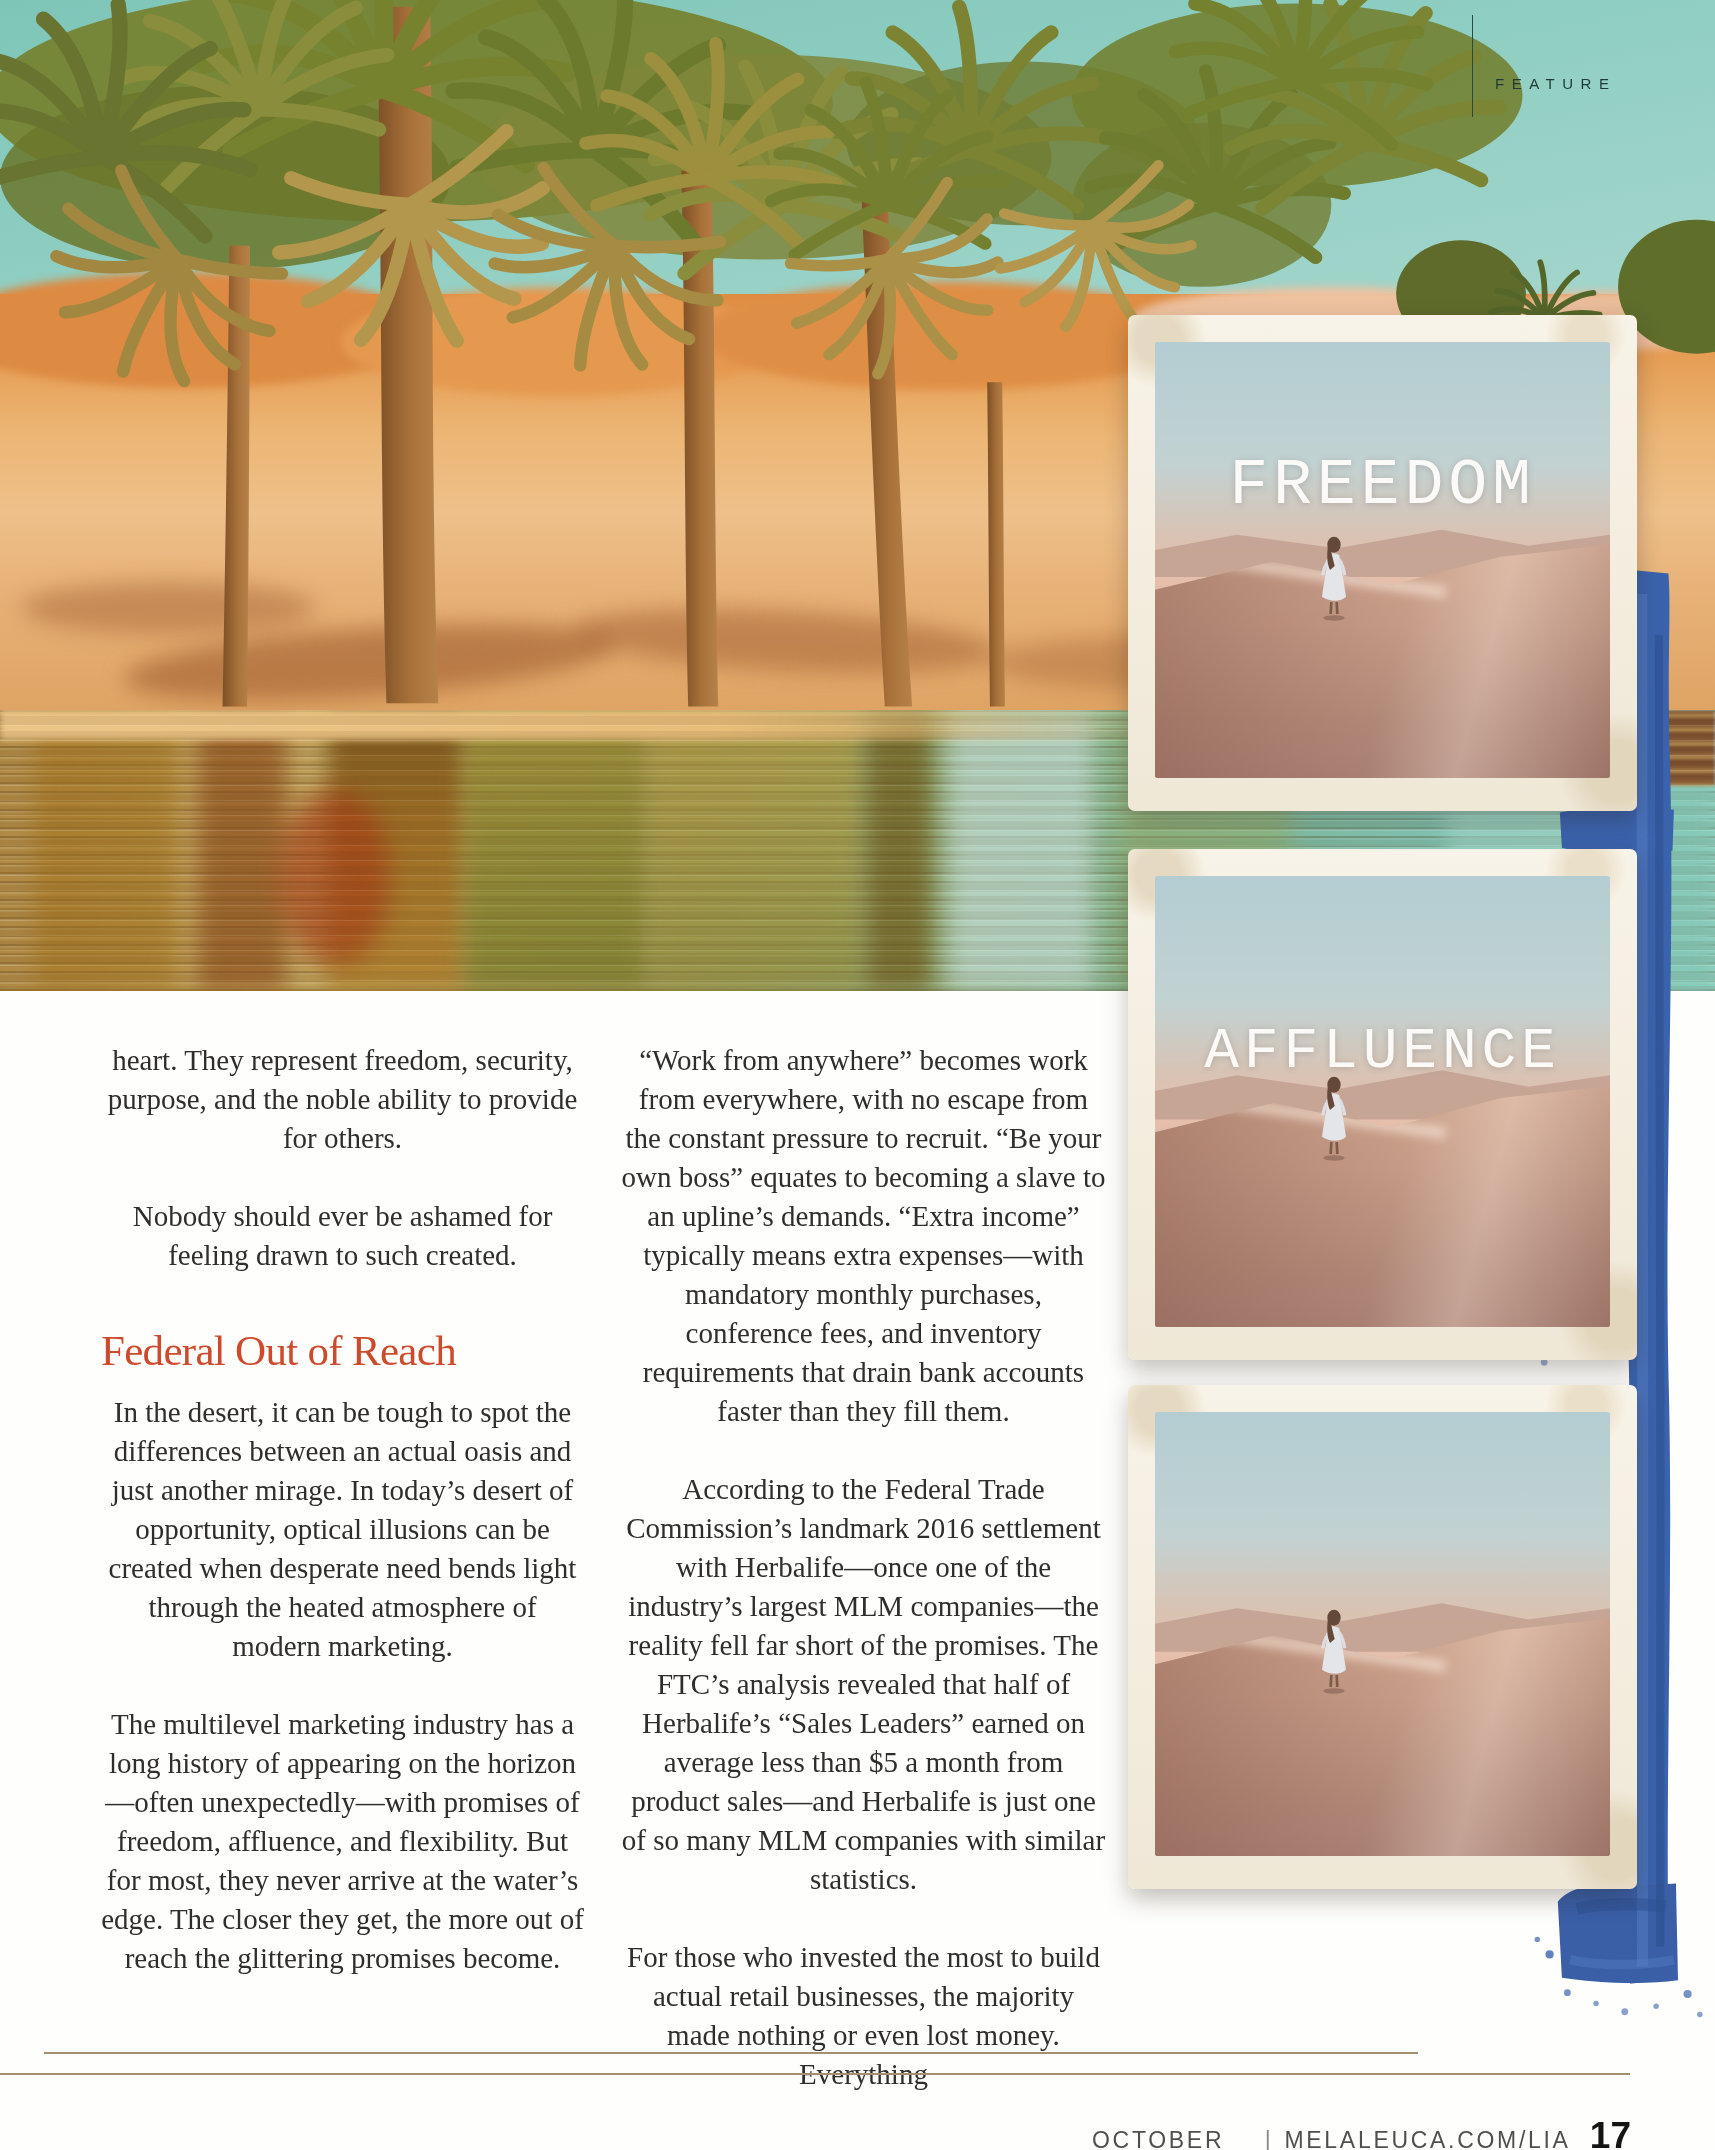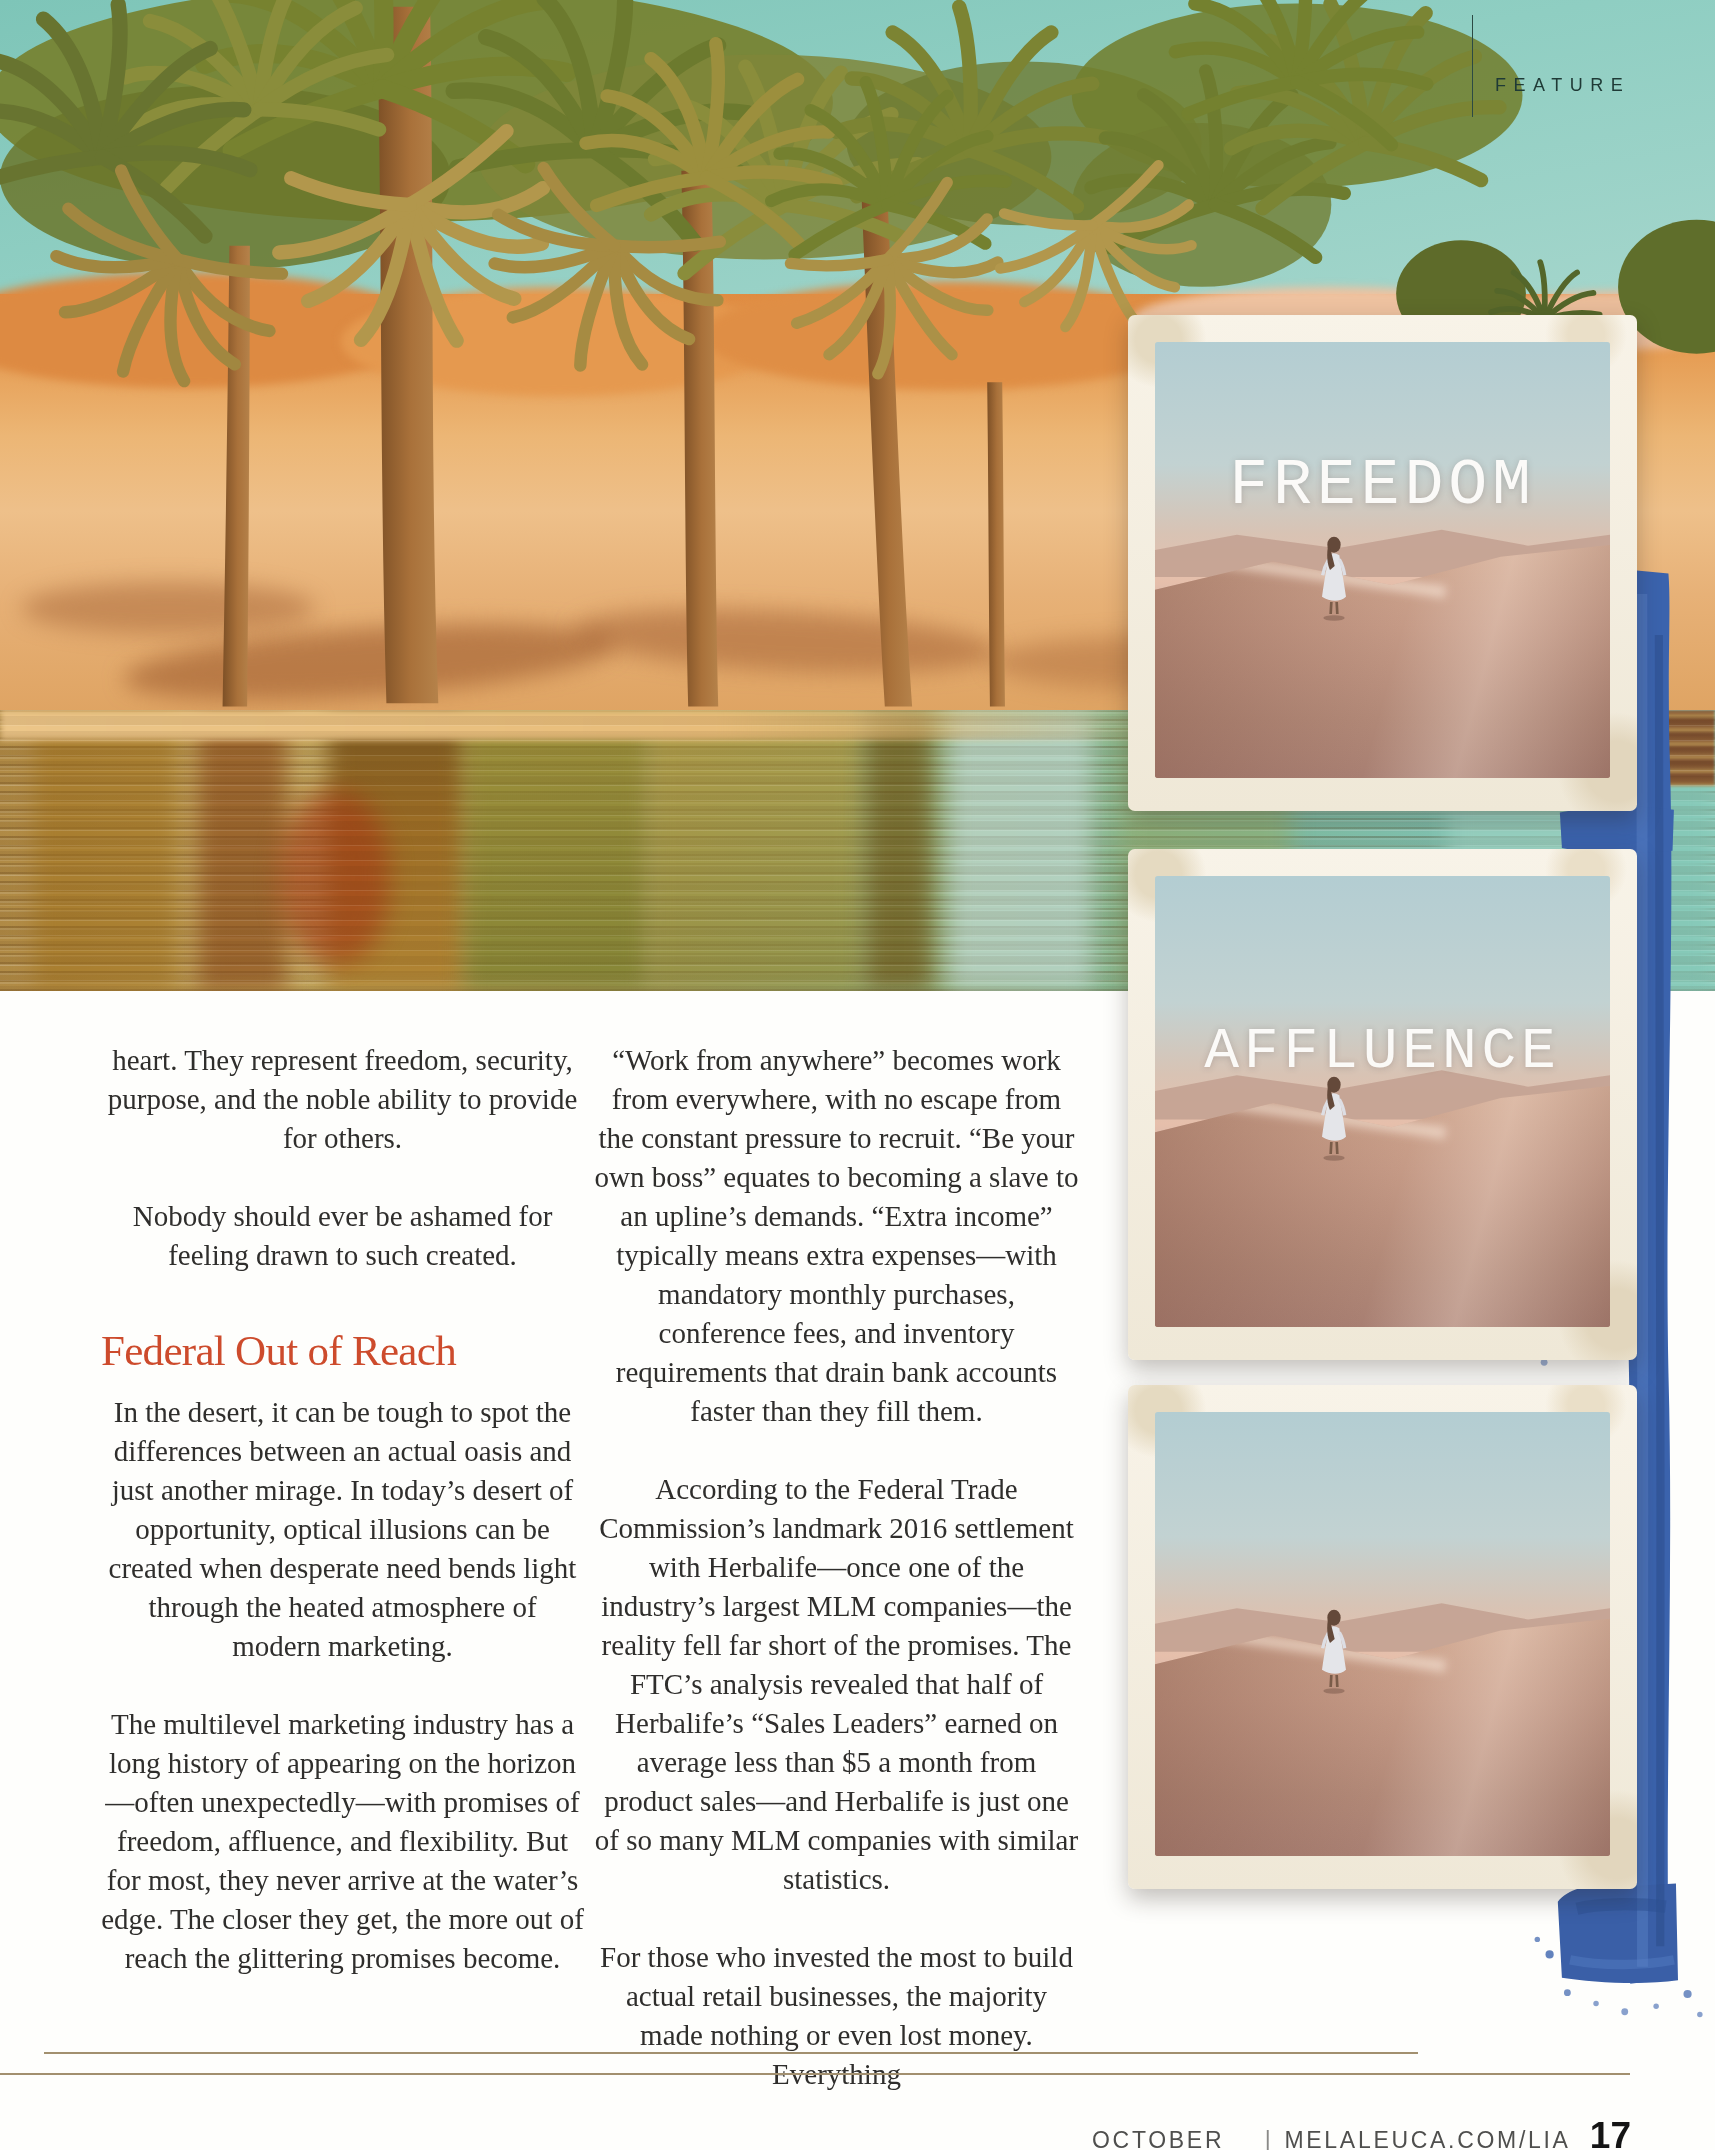"FEATURE" .feature-label { font-size: 18px -> 15px }
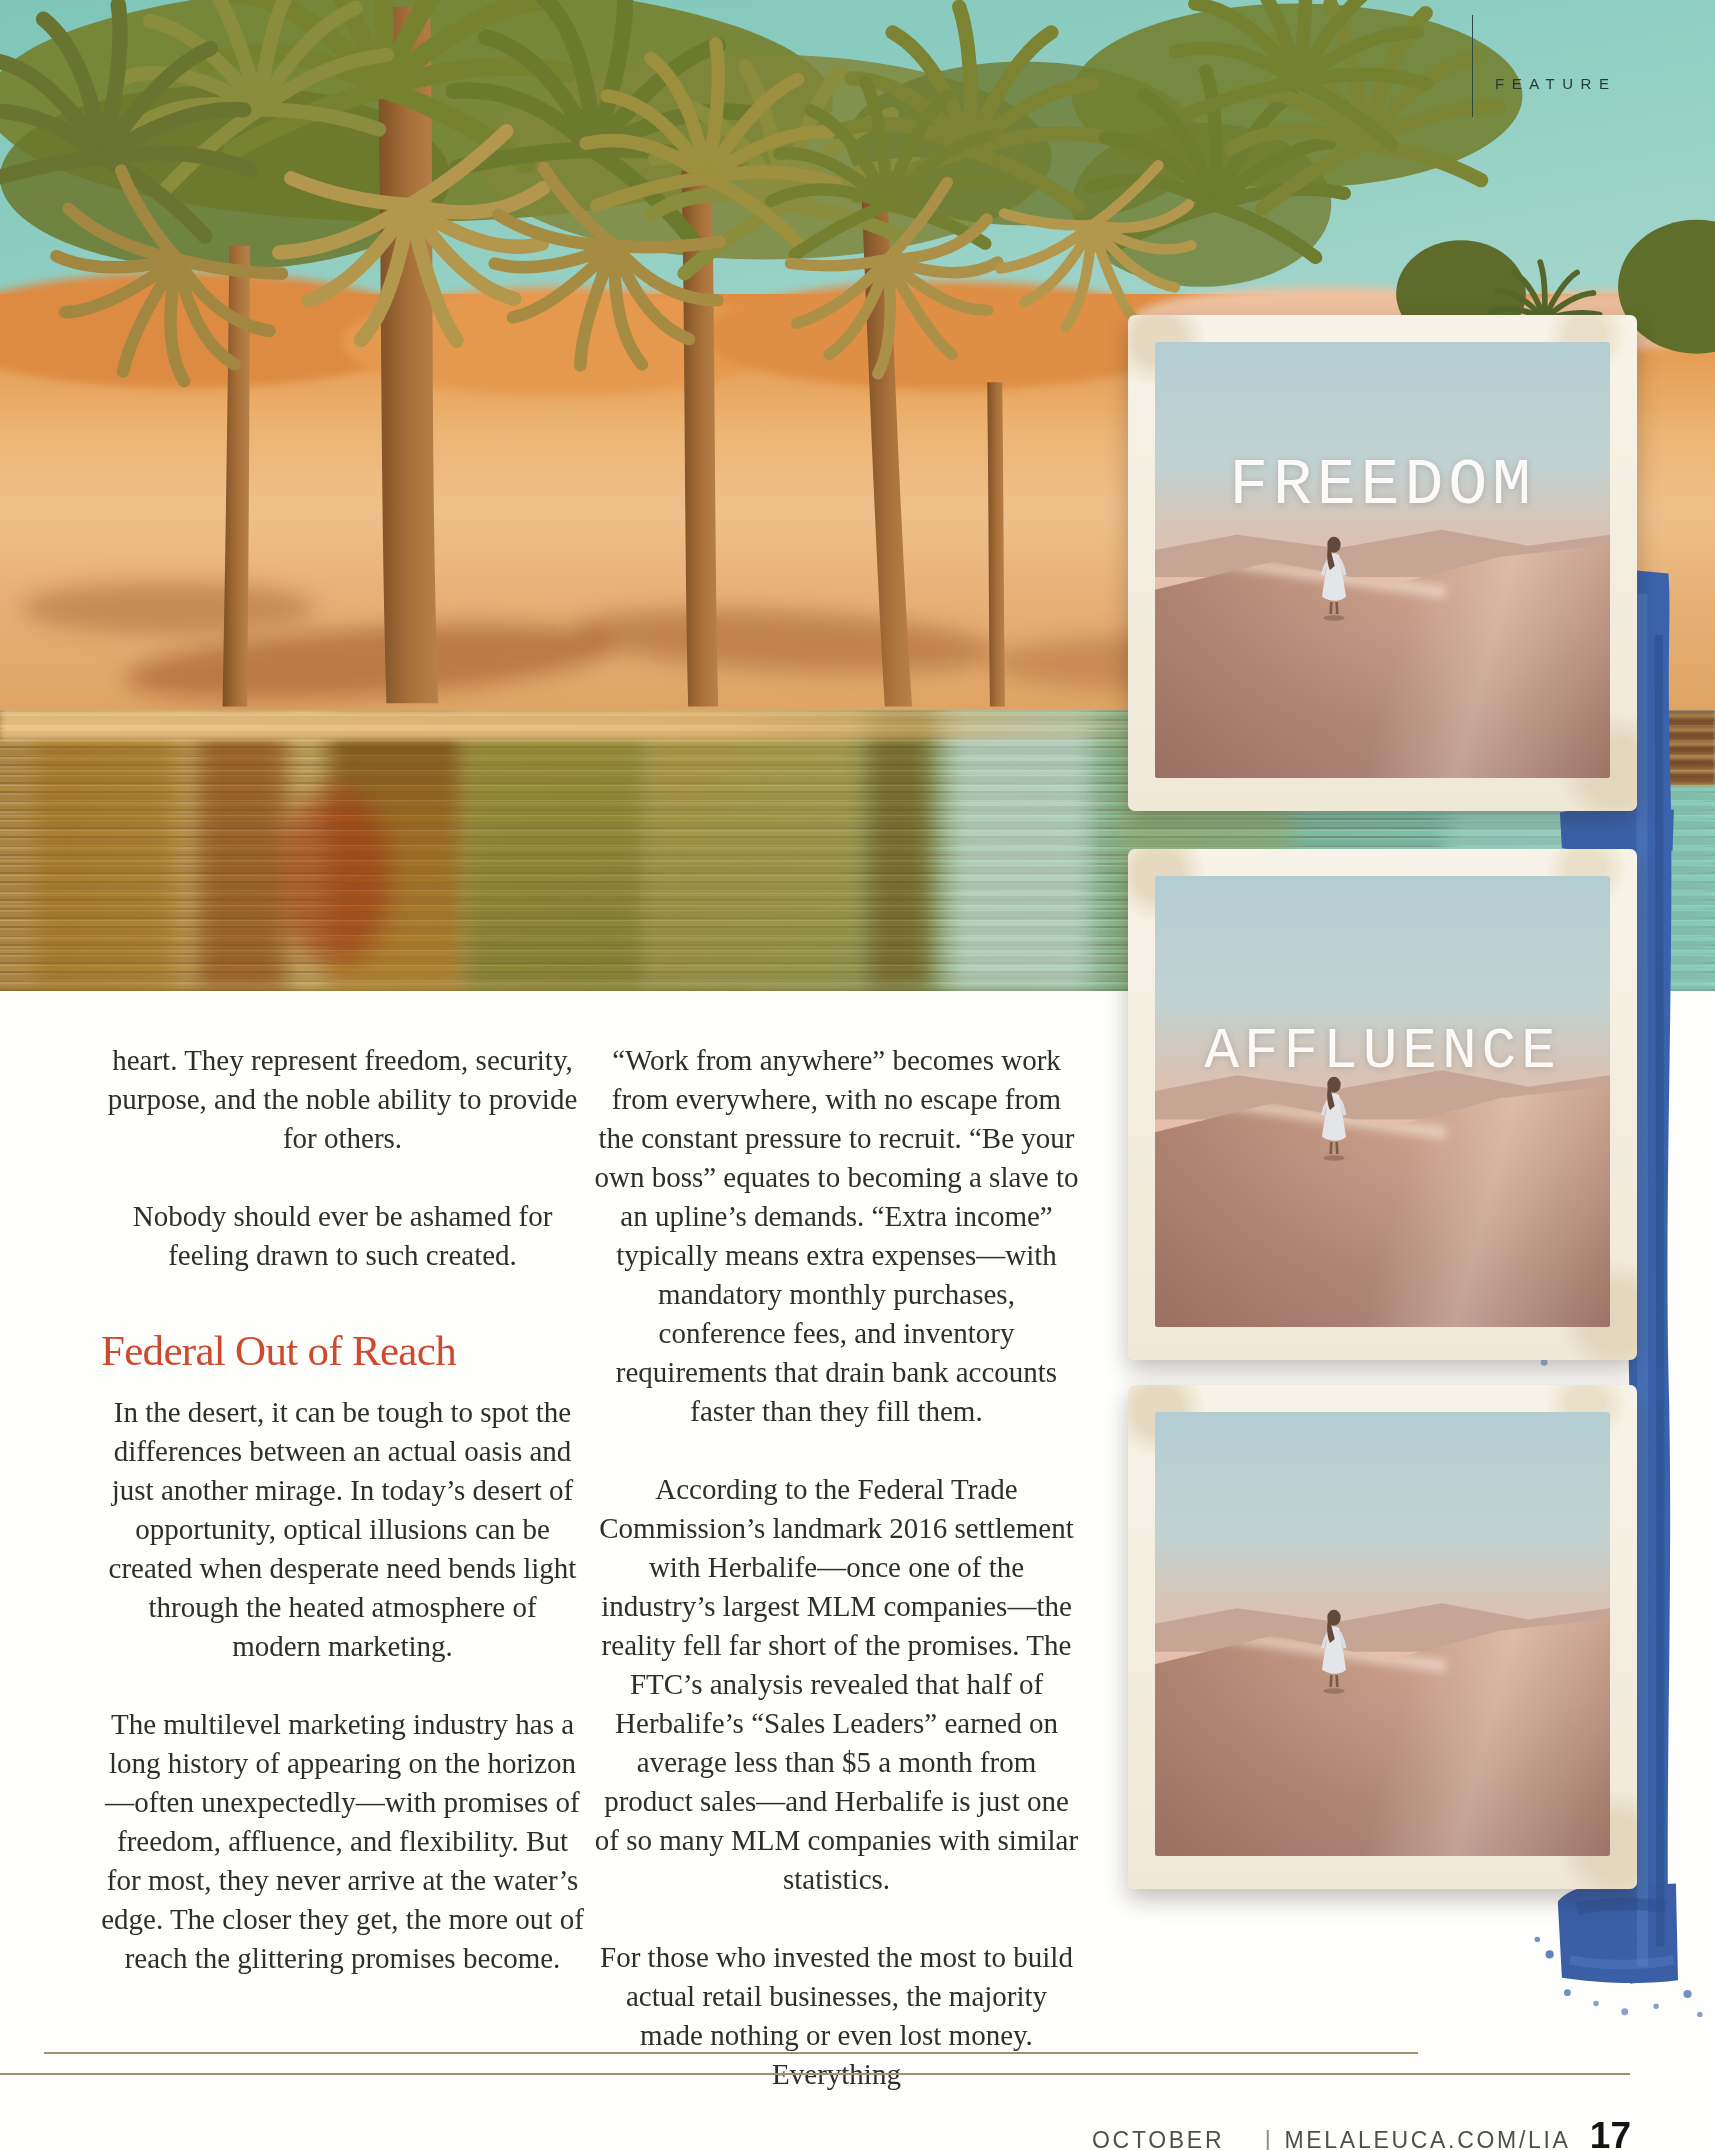"“Work from anywhere” becomes work" .colR { left: 592px -> 619px }
